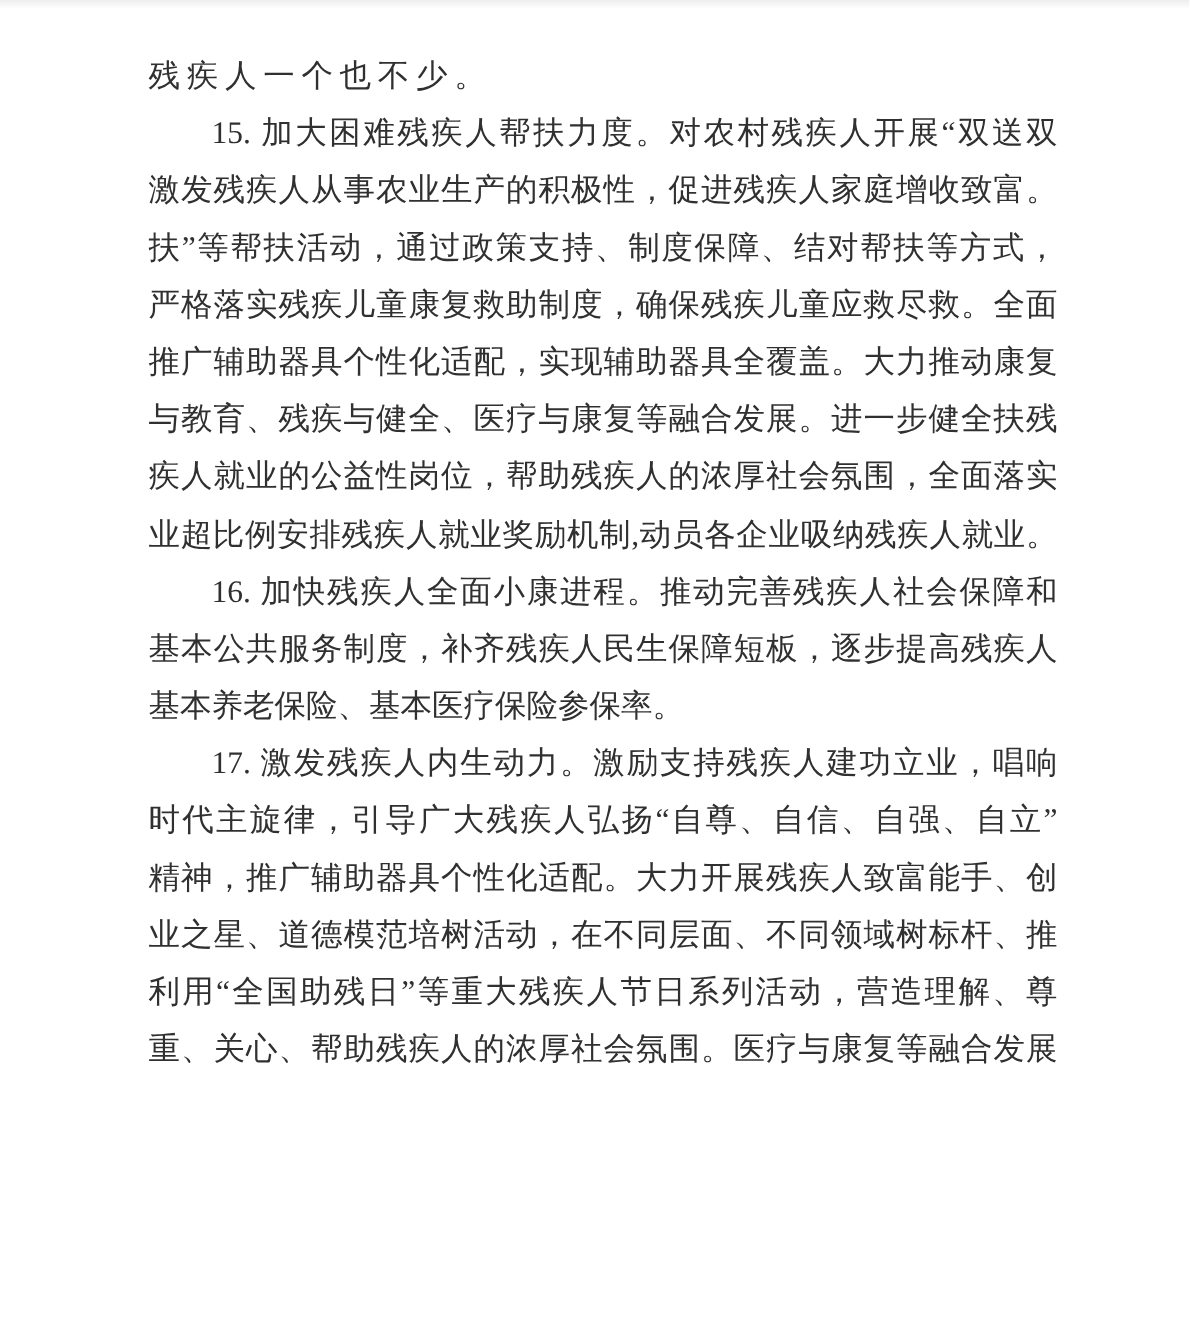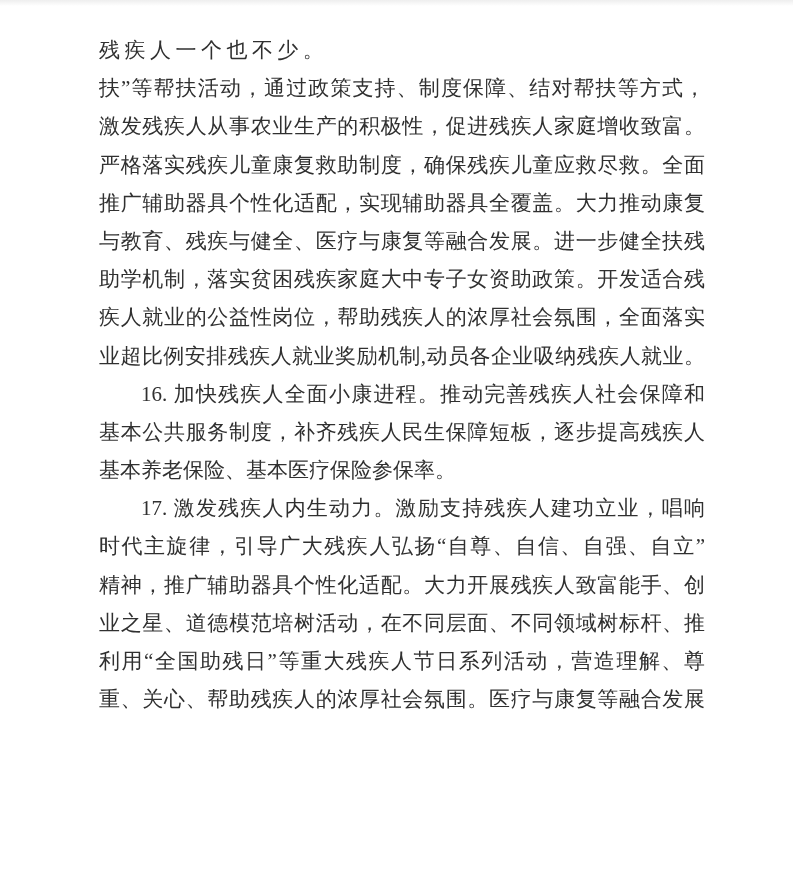"15. 加大困难残疾人帮扶力度。对农村残疾人开展“双送双" div.line { html: none -> <div>15. 加大困难残疾人帮扶力度。对农村残疾人开展“双送双</div> }
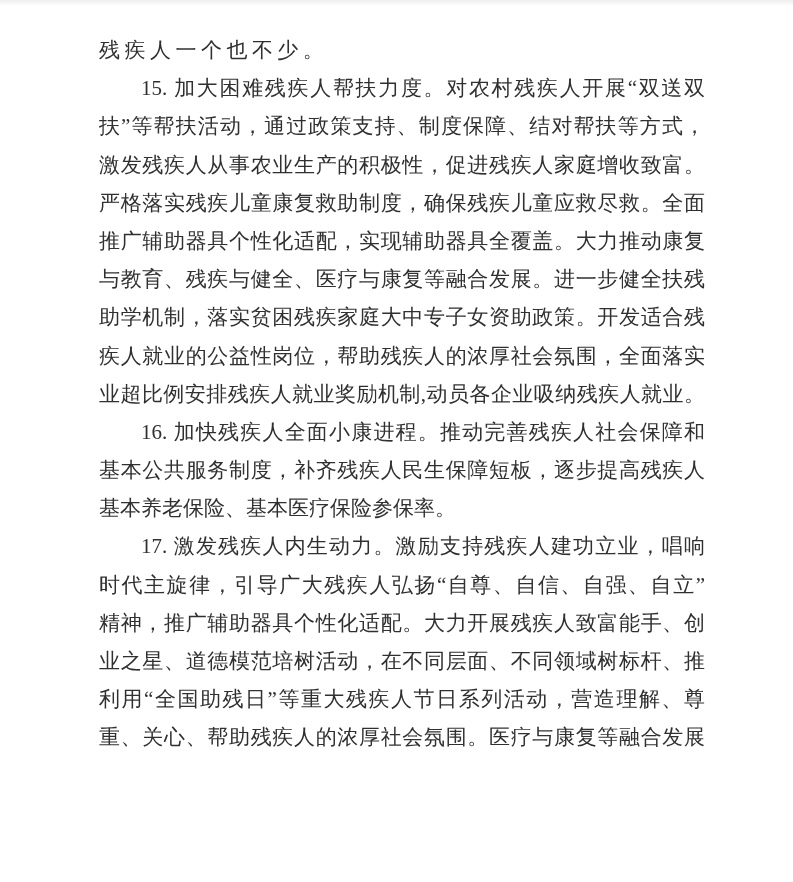"扶”等帮扶活动，通过政策支持、制度保障、结对帮扶等方式，" div.line { order: before "激发残疾人从事农业生产的积极性，促进残疾人家庭增收致富。" -> after "激发残疾人从事农业生产的积极性，促进残疾人家庭增收致富。" }
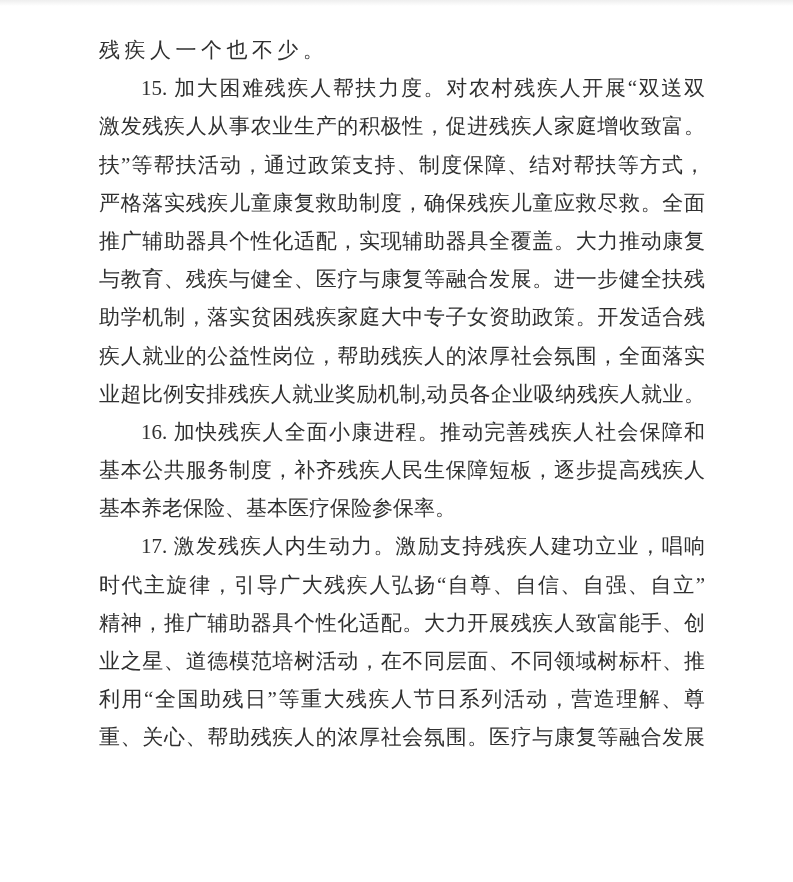"助学机制，落实贫困残疾家庭大中专子女资助政策。开发适合残" div.line { html: <div>助学机制，落实贫困残疾家庭大中专子女资助政策。开发适合残</div> -> none }
